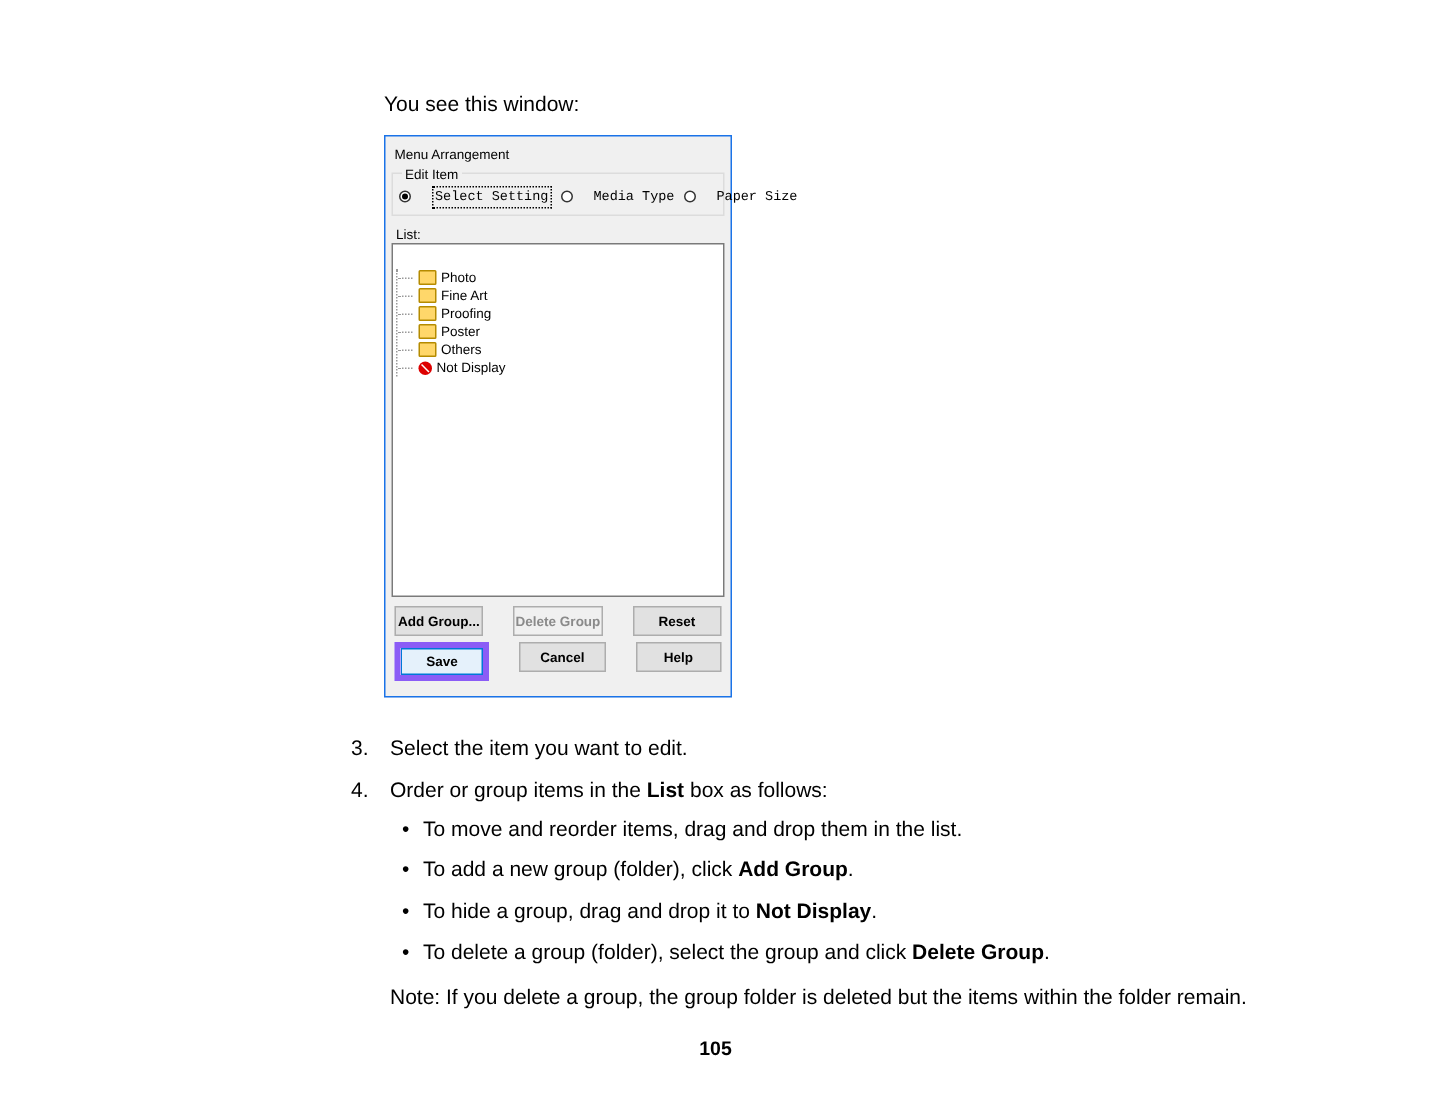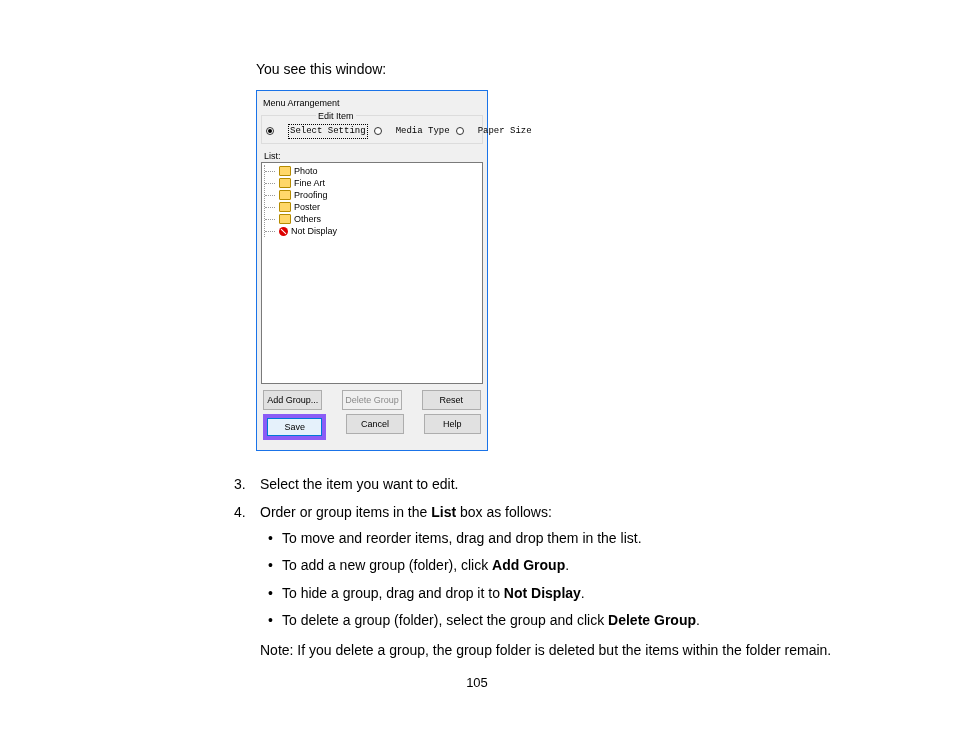"Edit Item" .group-caption { margin-left: 48px -> none }
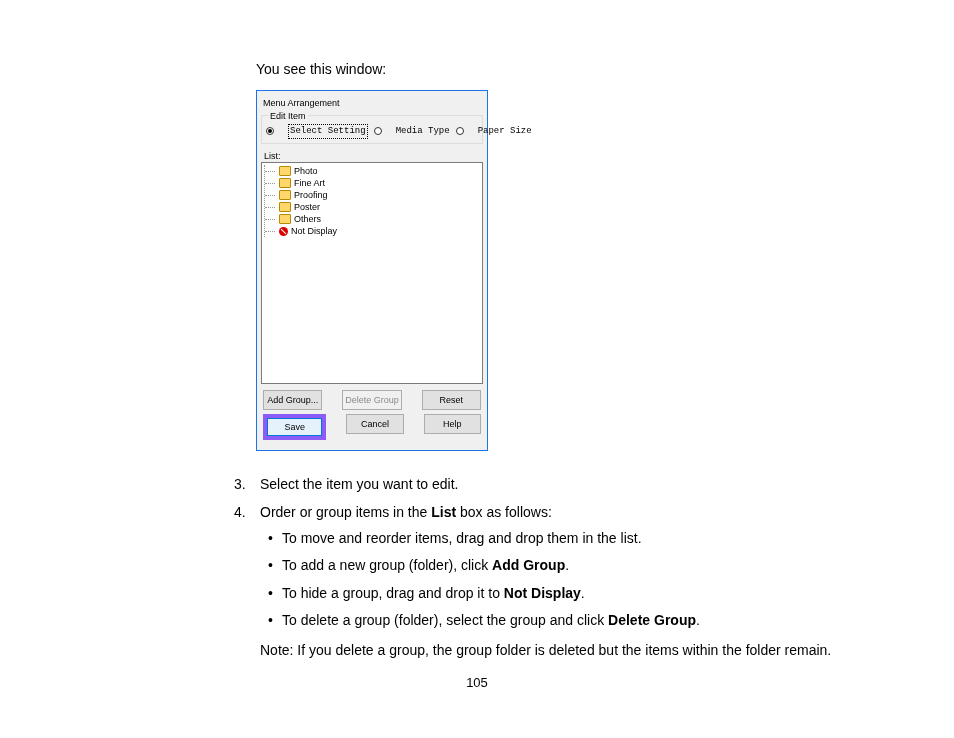"Photo" .tree { padding: 2px 0 0 0 -> 16px 0 0 0 }
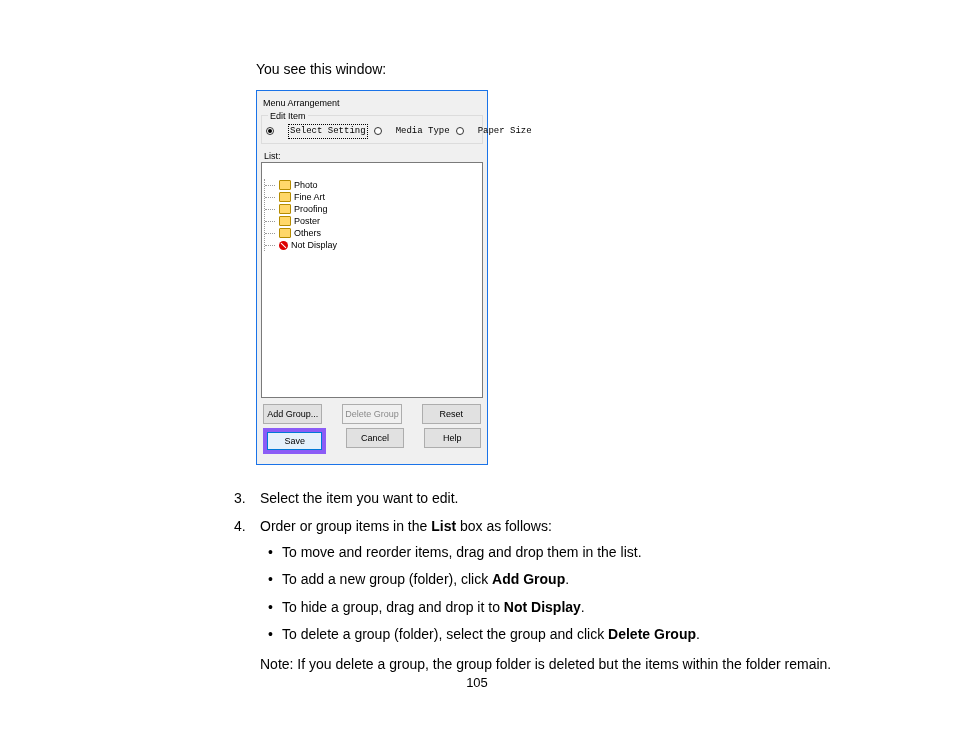"Add Group..." .btn-row { font-weight: none -> bold }
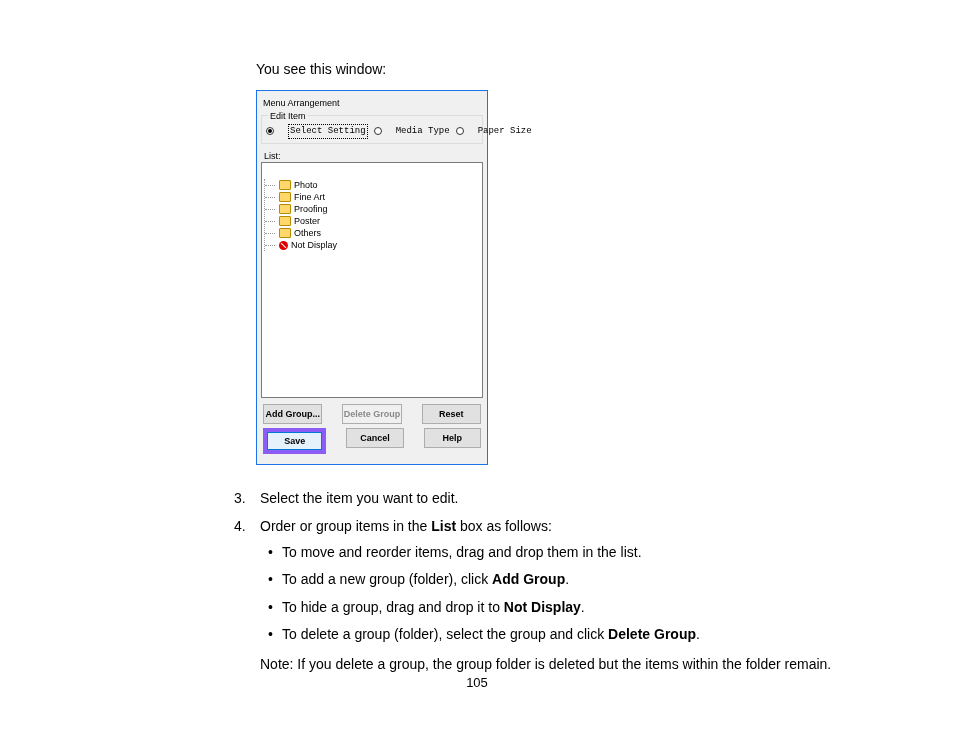"105" .page-num { bottom: 46px -> 30px; font-weight: normal -> bold }
